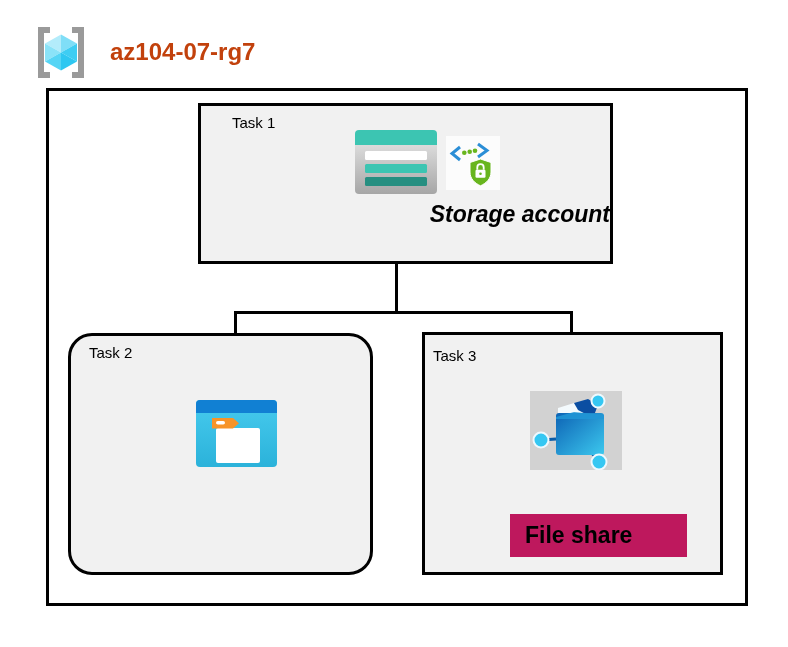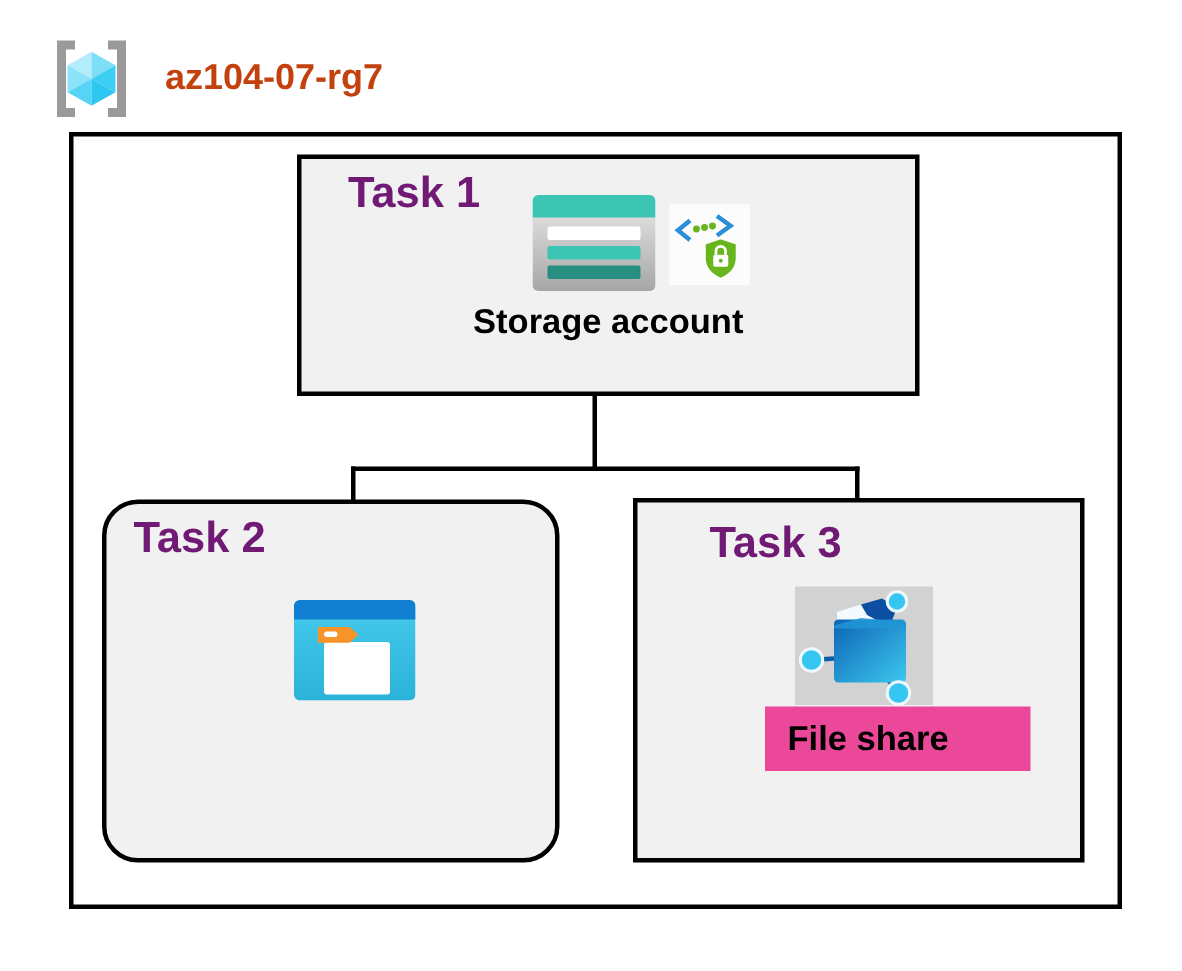"Task 1" .task-label { color: #701a75 -> #000000; font-size: 29px -> 15px; font-weight: bold -> normal }
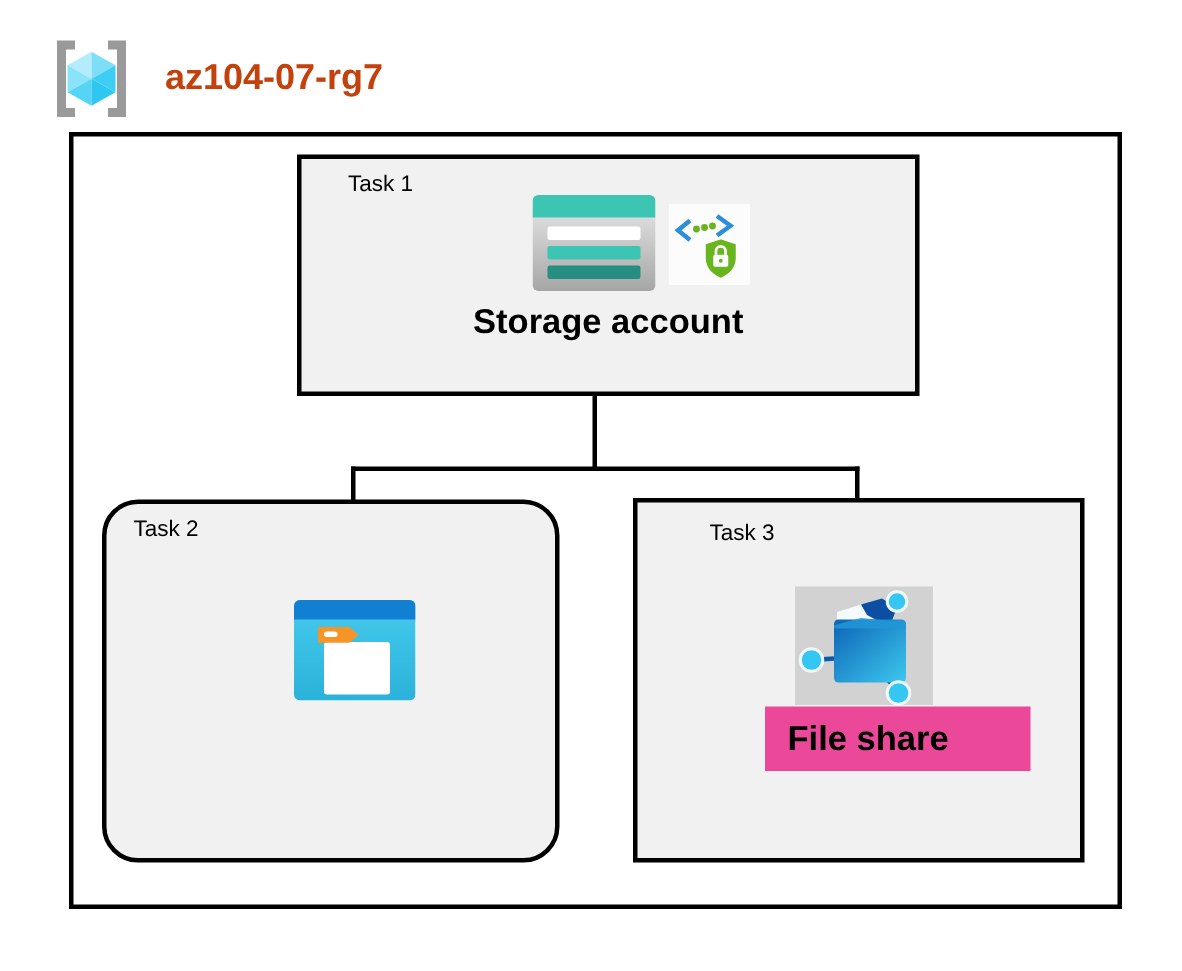"Storage account" .center-label { font-style: none -> italic; text-align: center -> right }
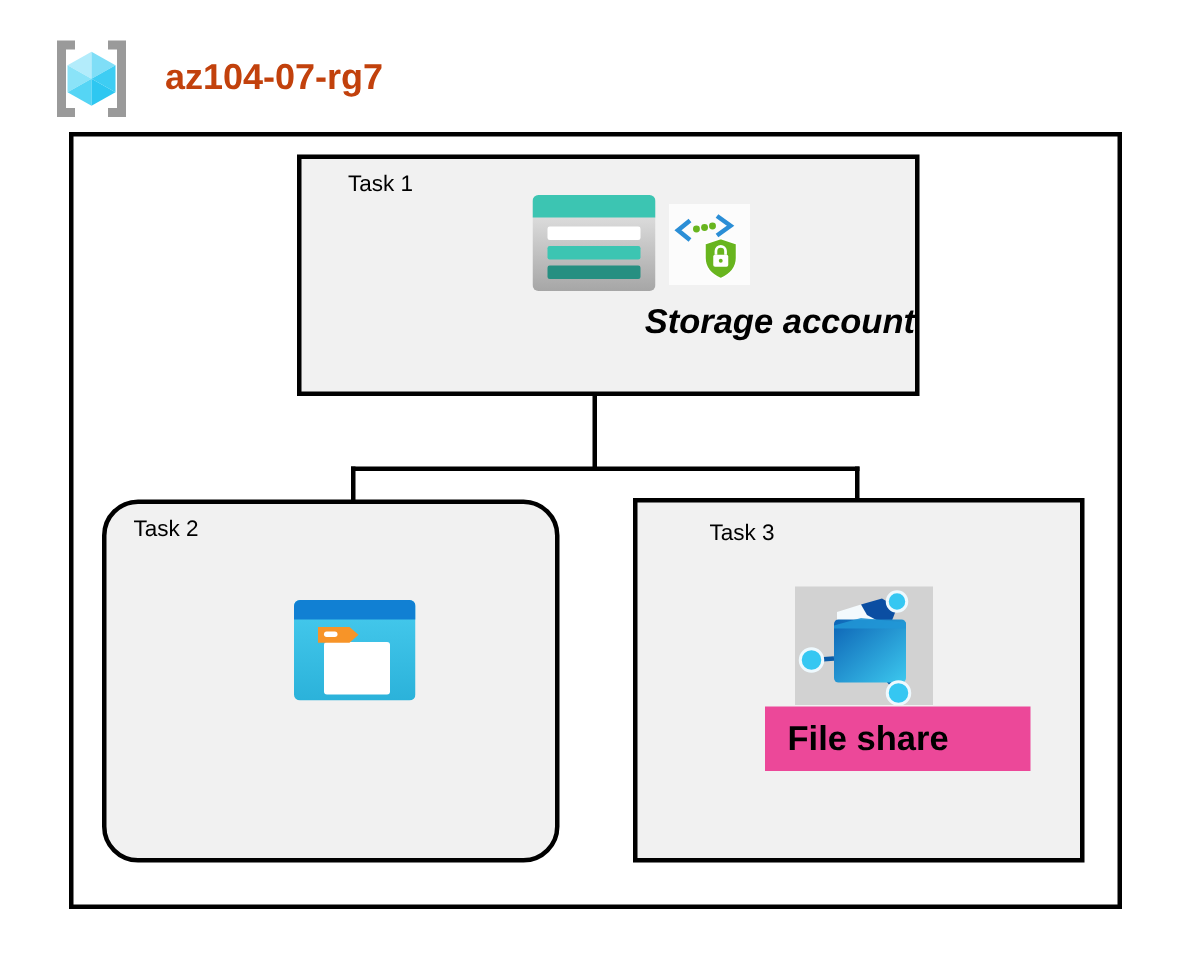"Task 3" div.task-label { margin-left: 40px -> none }
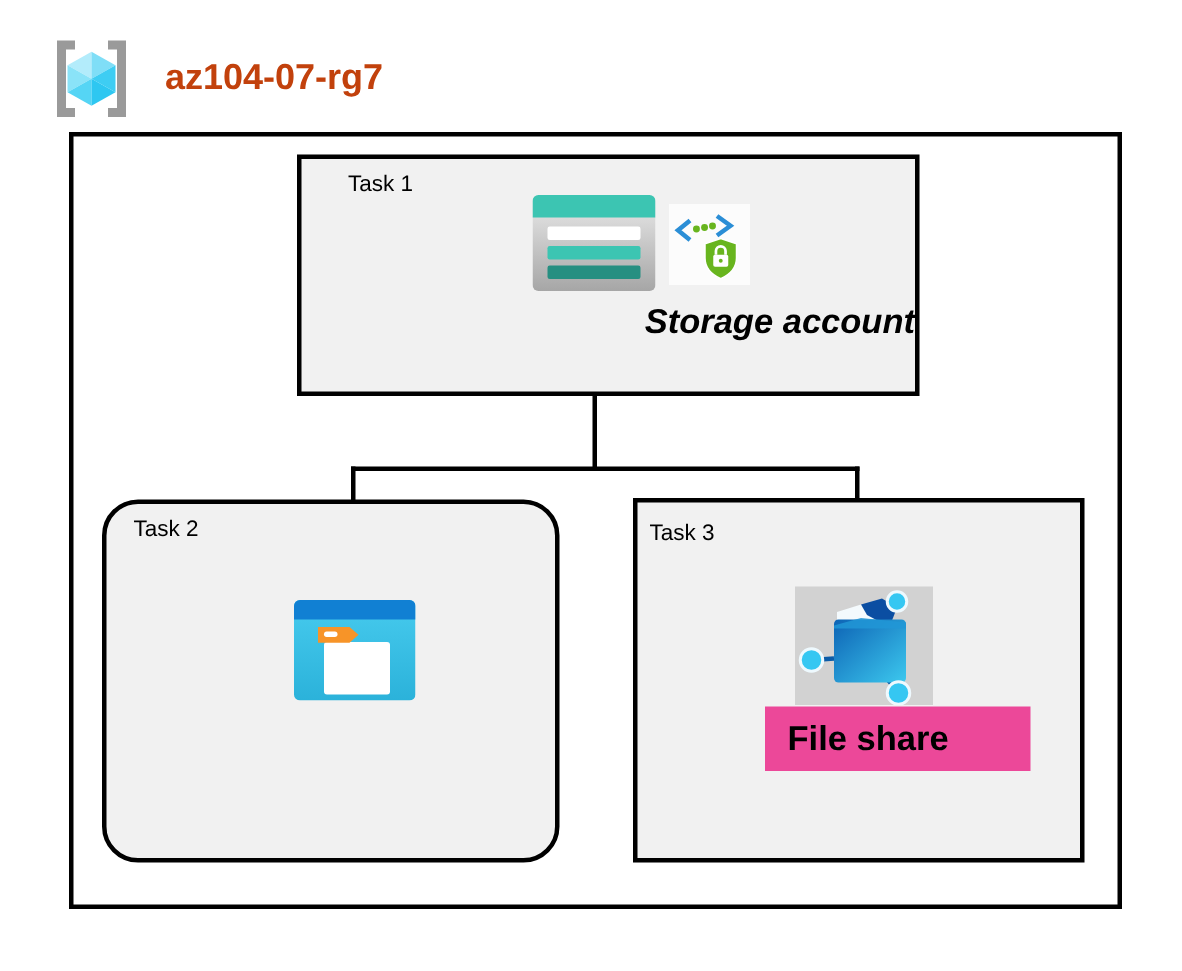"File share" .fs-label-band { background: #ec4899 -> #be185d; margin-top: none -> 43px }
